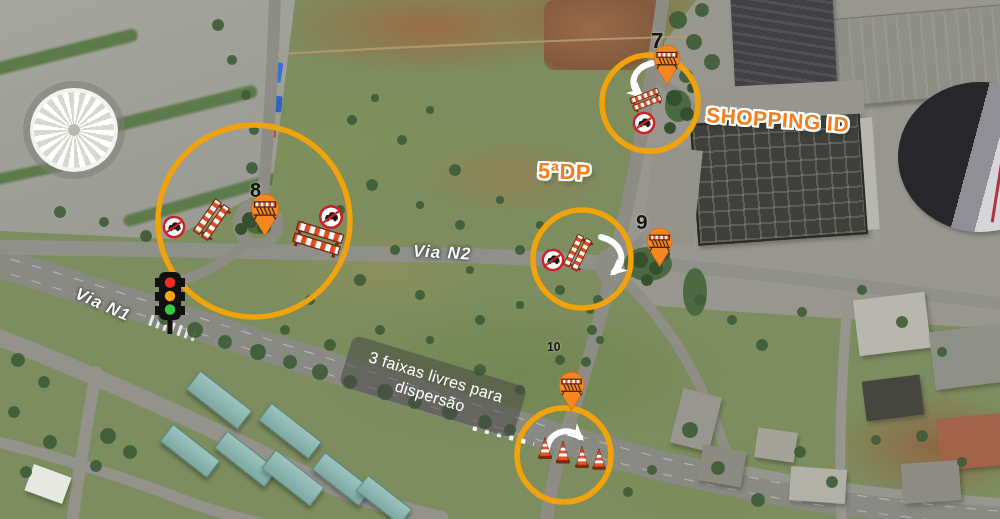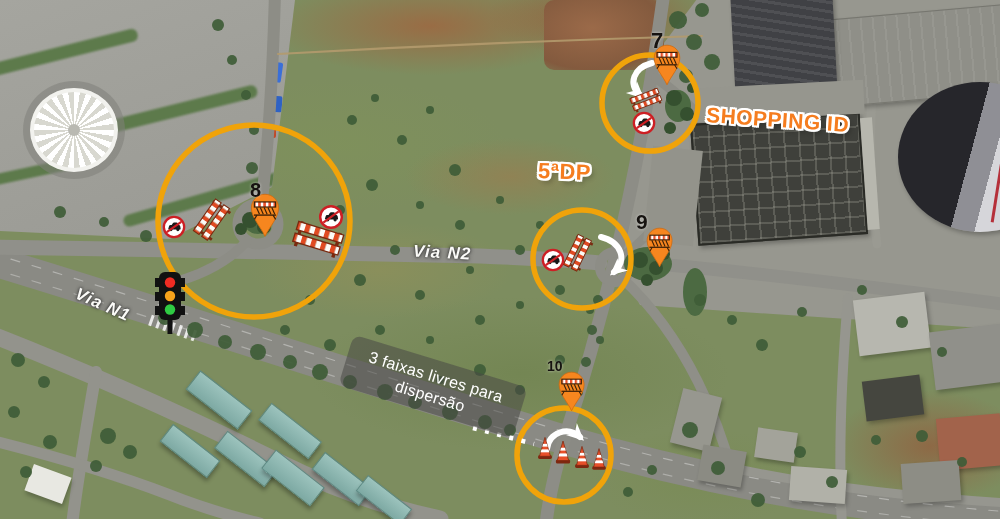"10" div.marker-number { font-size: 14px -> 12px; top: 358px -> 340px }
